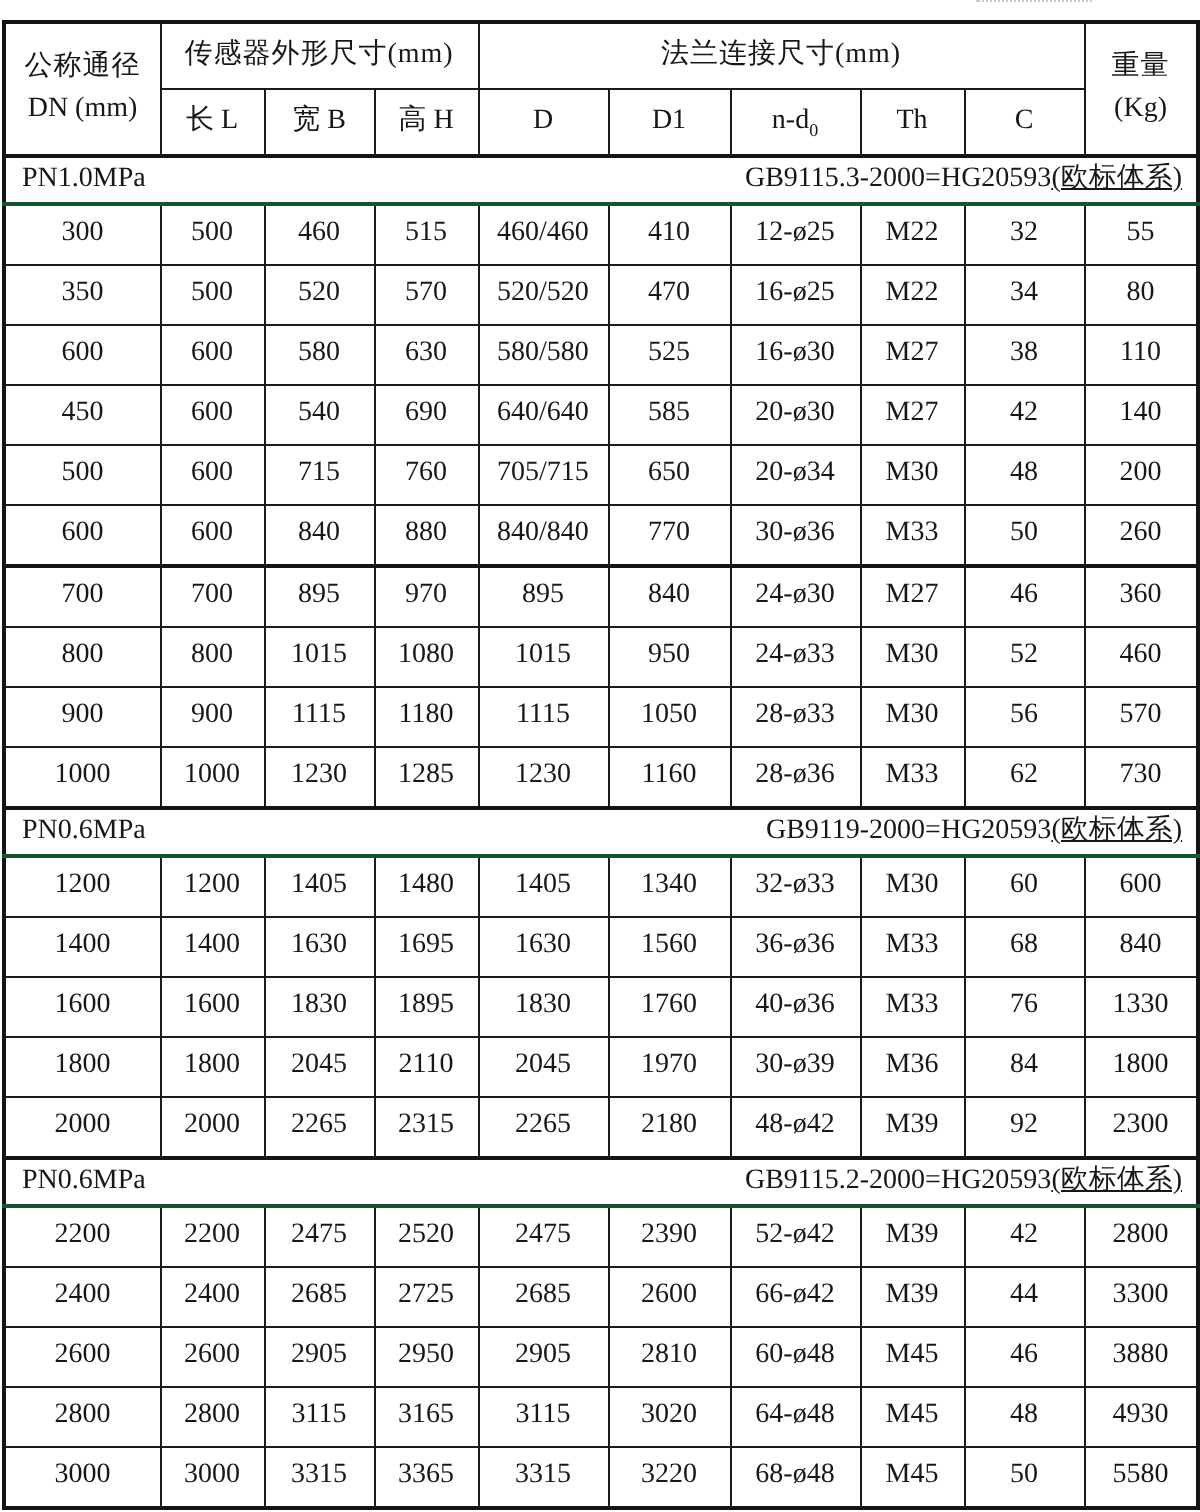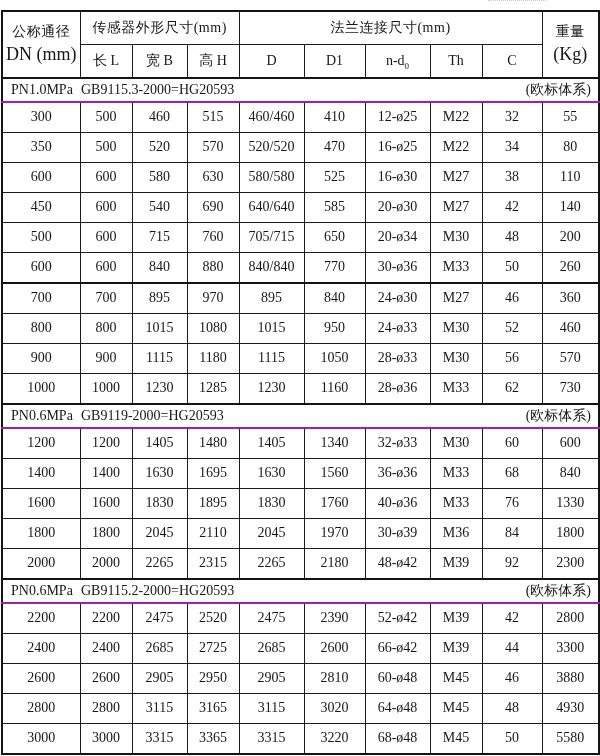"DN (mm)" td.rowspan2 .l2 { font-size: 18px -> 14px }
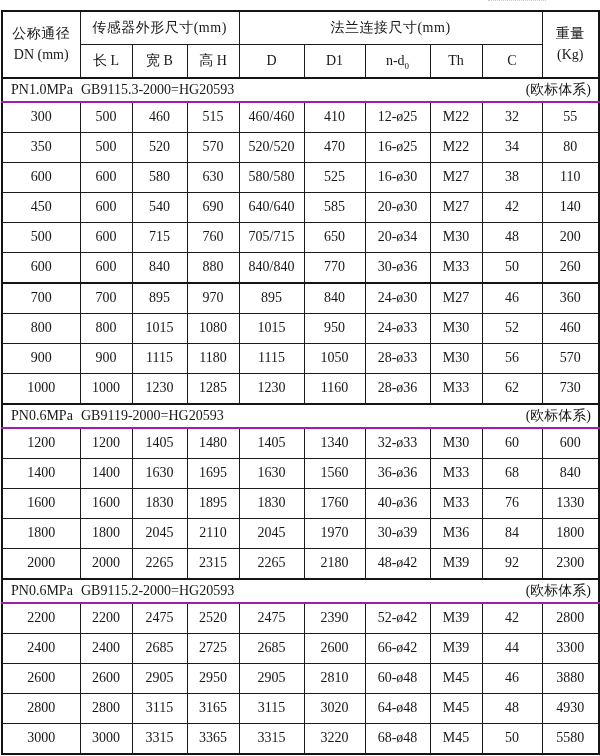"PN1.0MPa" tr.section-row td { border-bottom: 2px solid #a21caf -> 2px solid #14532d }
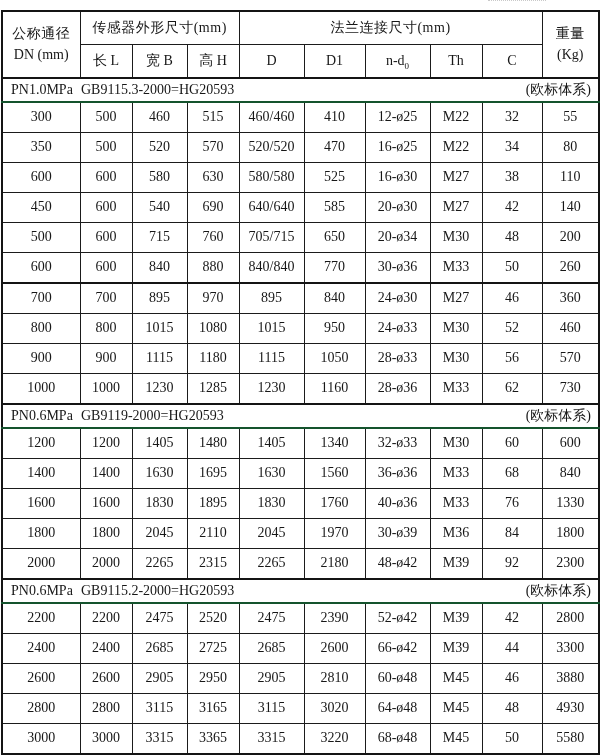"GB9115.3-2000=HG20593" .section-standard { text-align: left -> right }
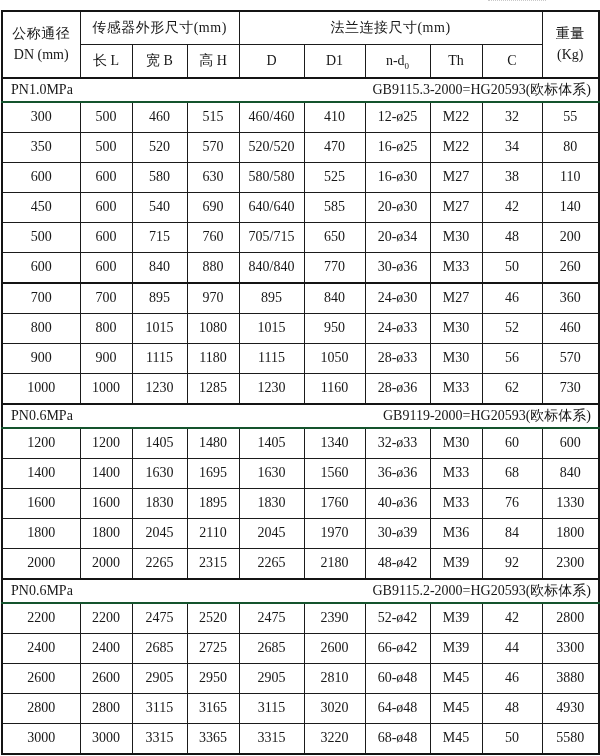"(欧标体系)" .section-note { text-decoration: none -> underline }
